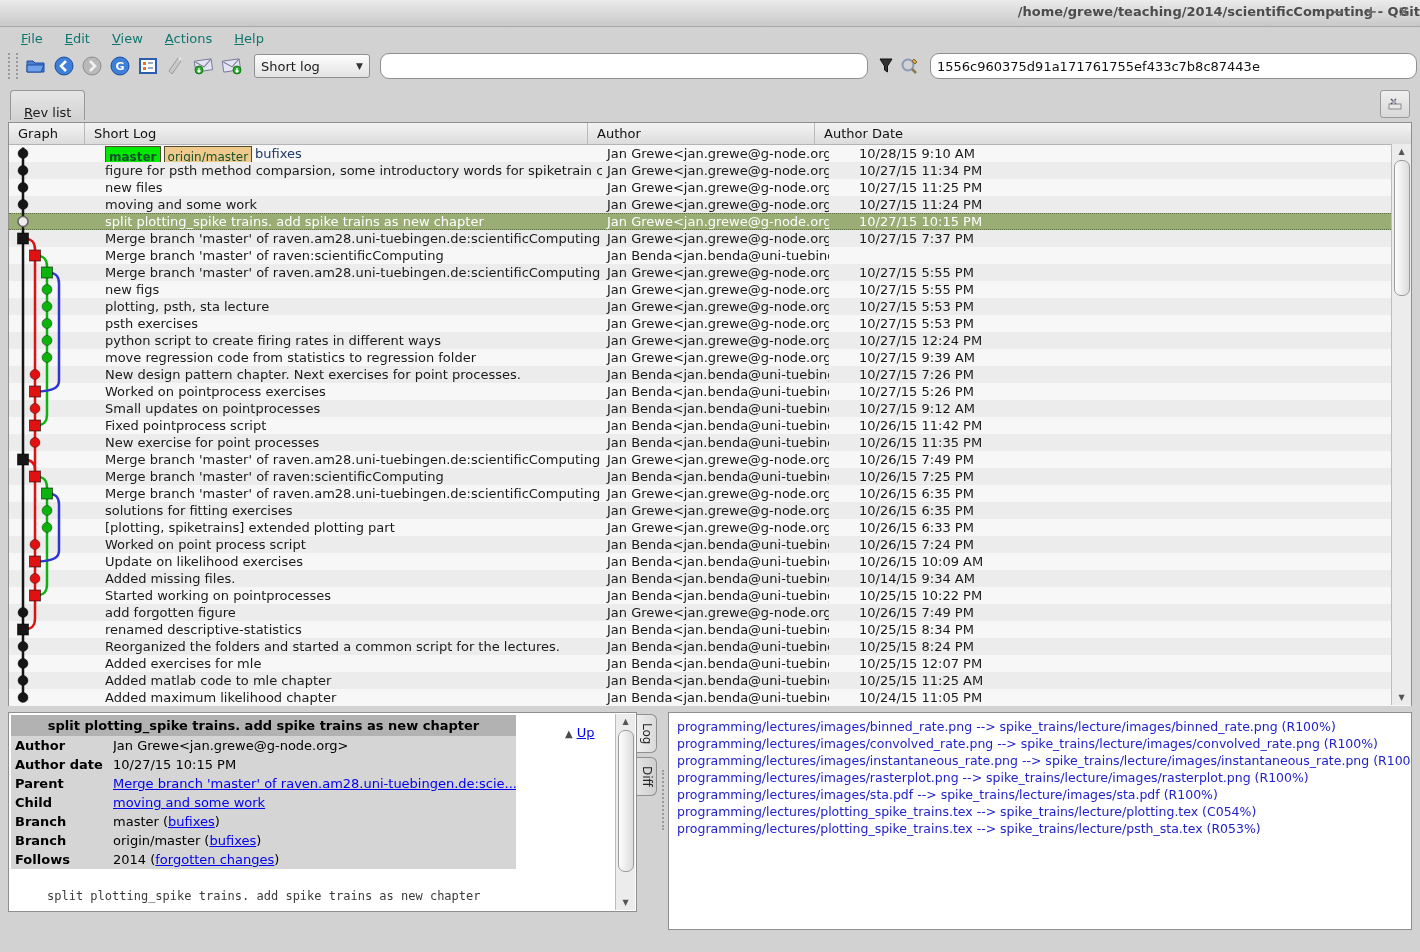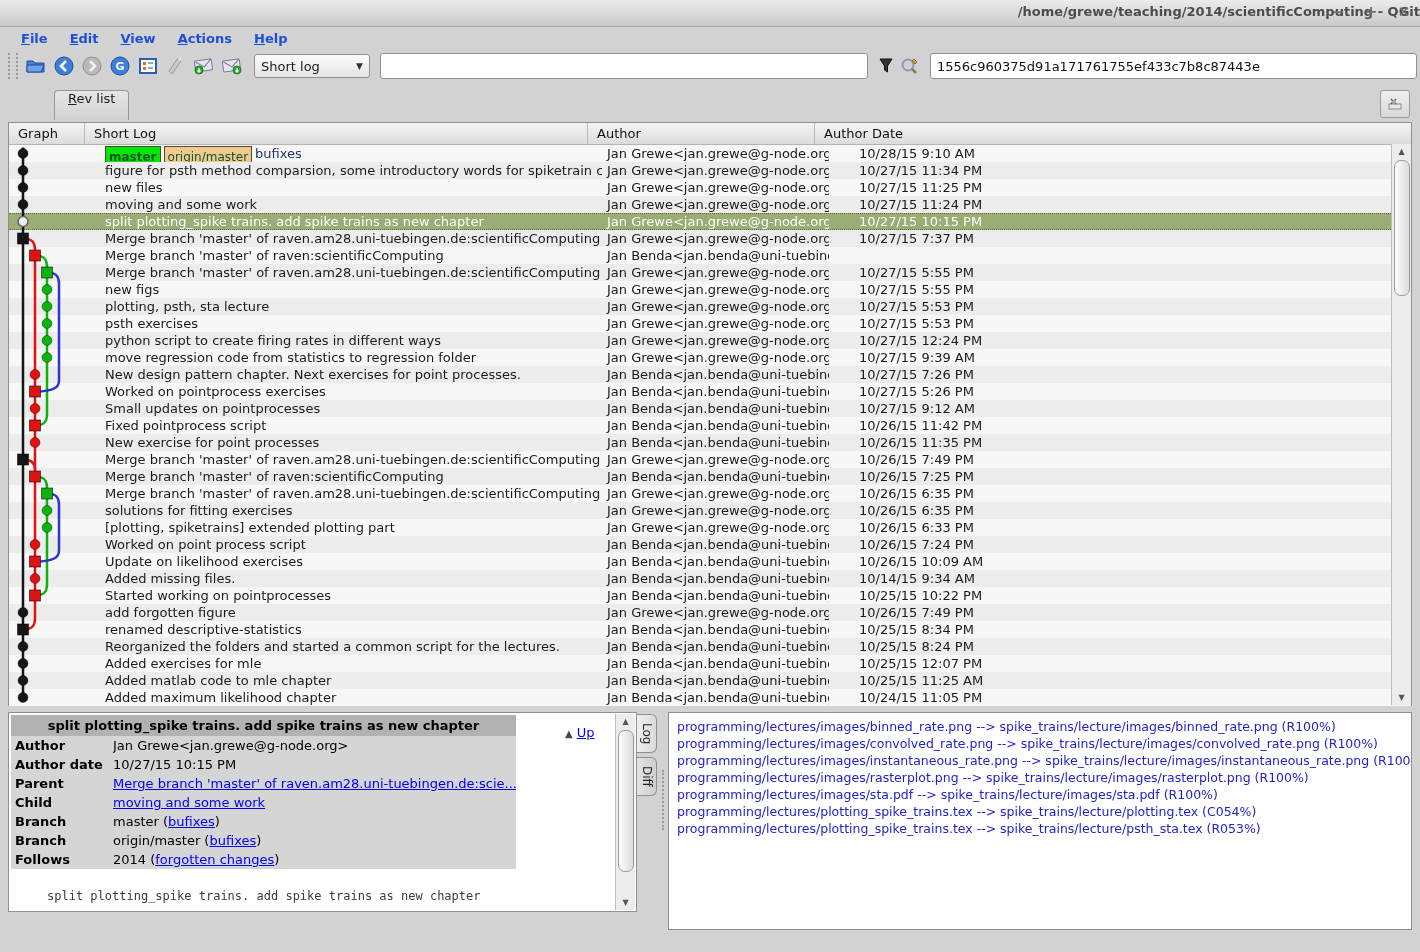"File" .menu-item { color: #1d4ed8 -> #0f766e; font-weight: bold -> none }
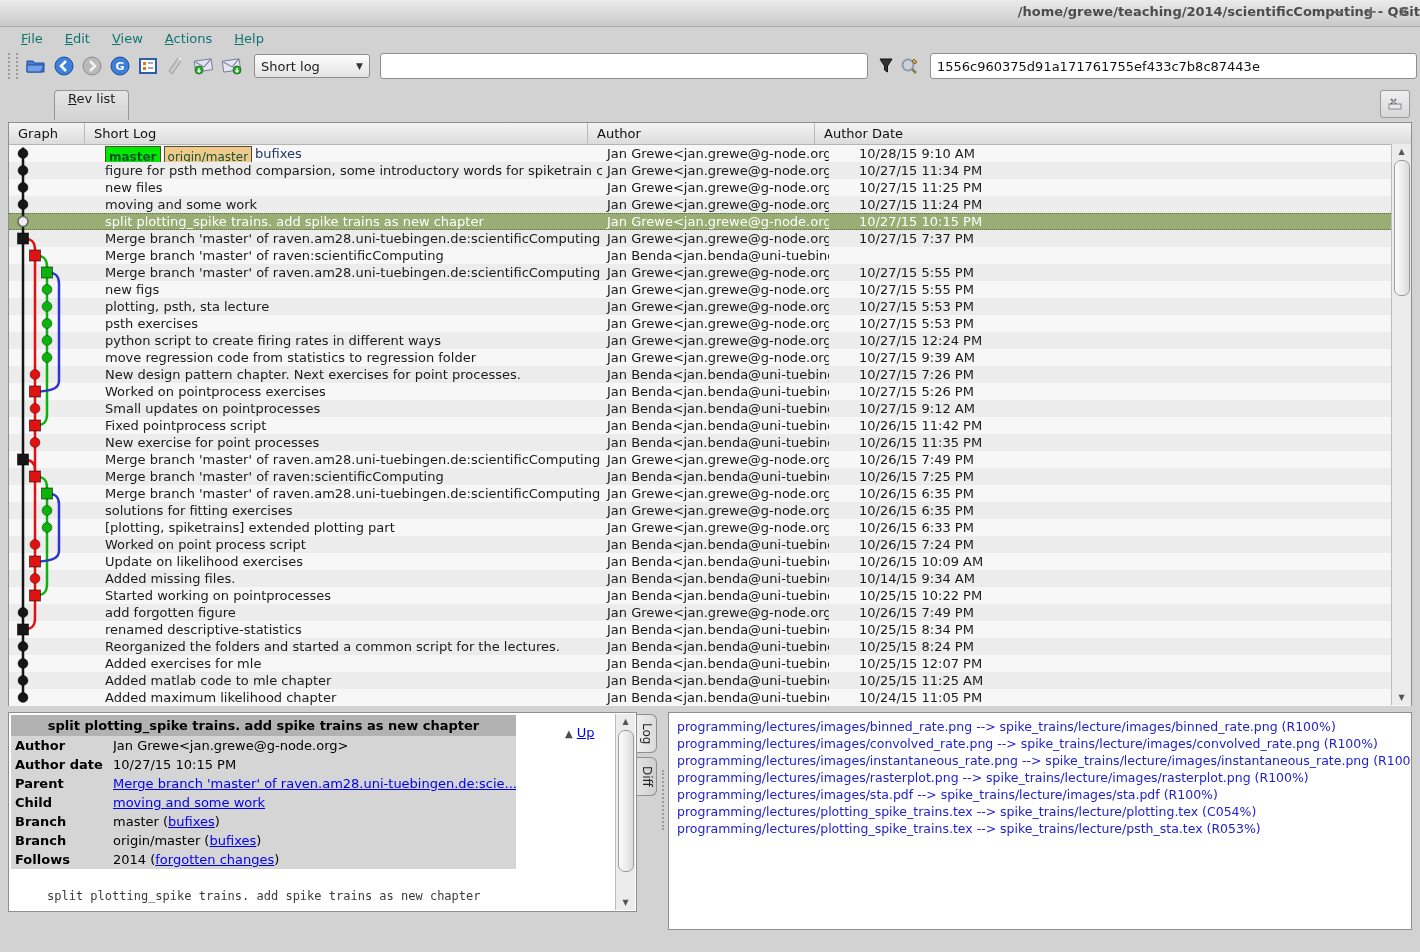"1556c960375d91a171761755ef433c7b8c87443e" .tb-input { border-radius: 3px -> 9px }
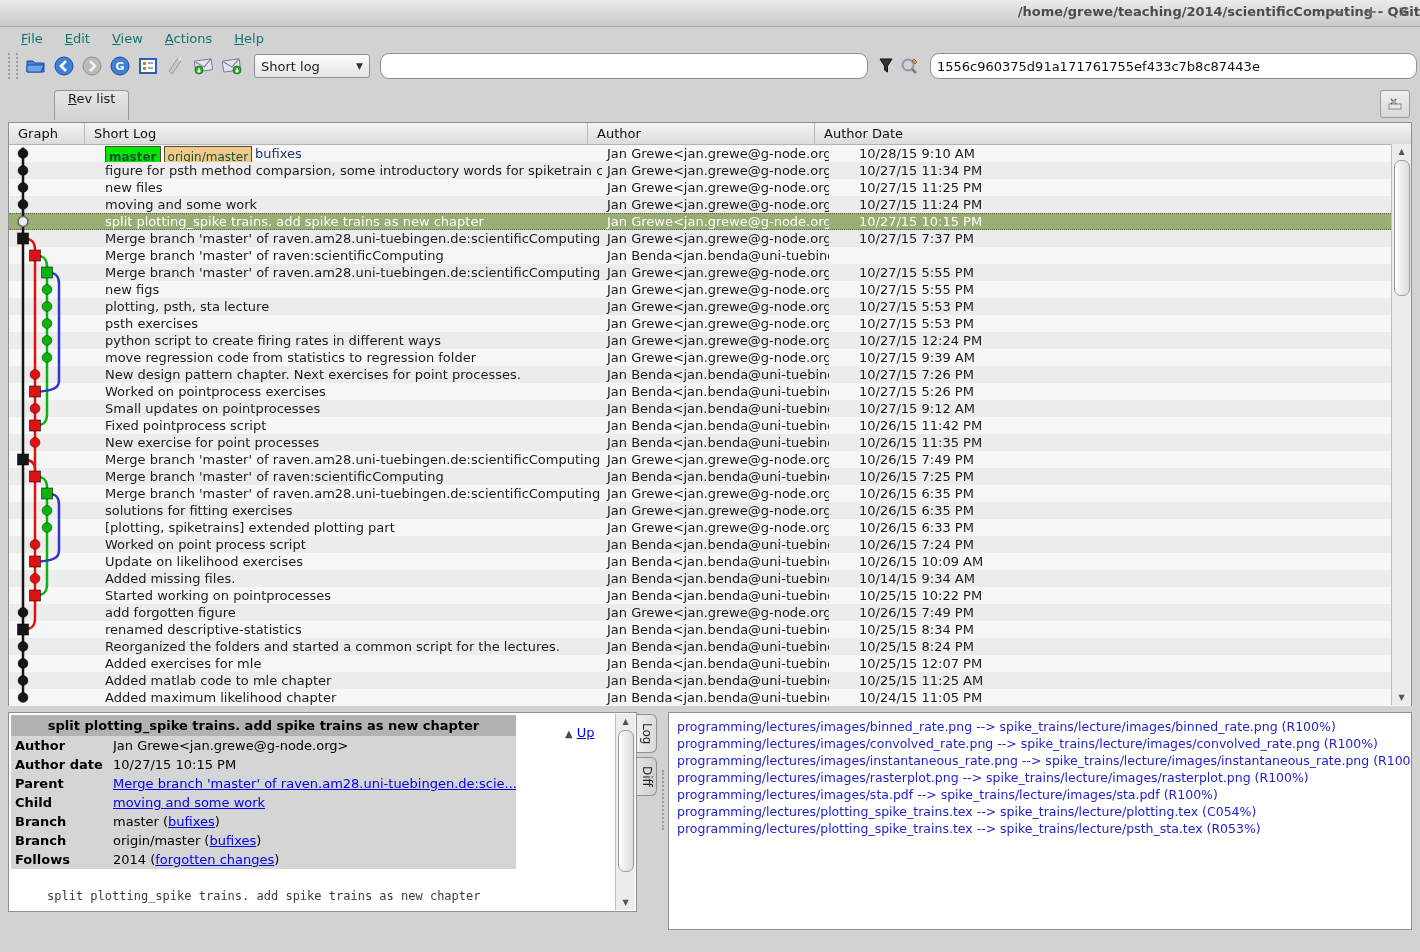"Rev list" .tab { align-items: flex-start -> flex-end; margin-left: 44px -> none }
